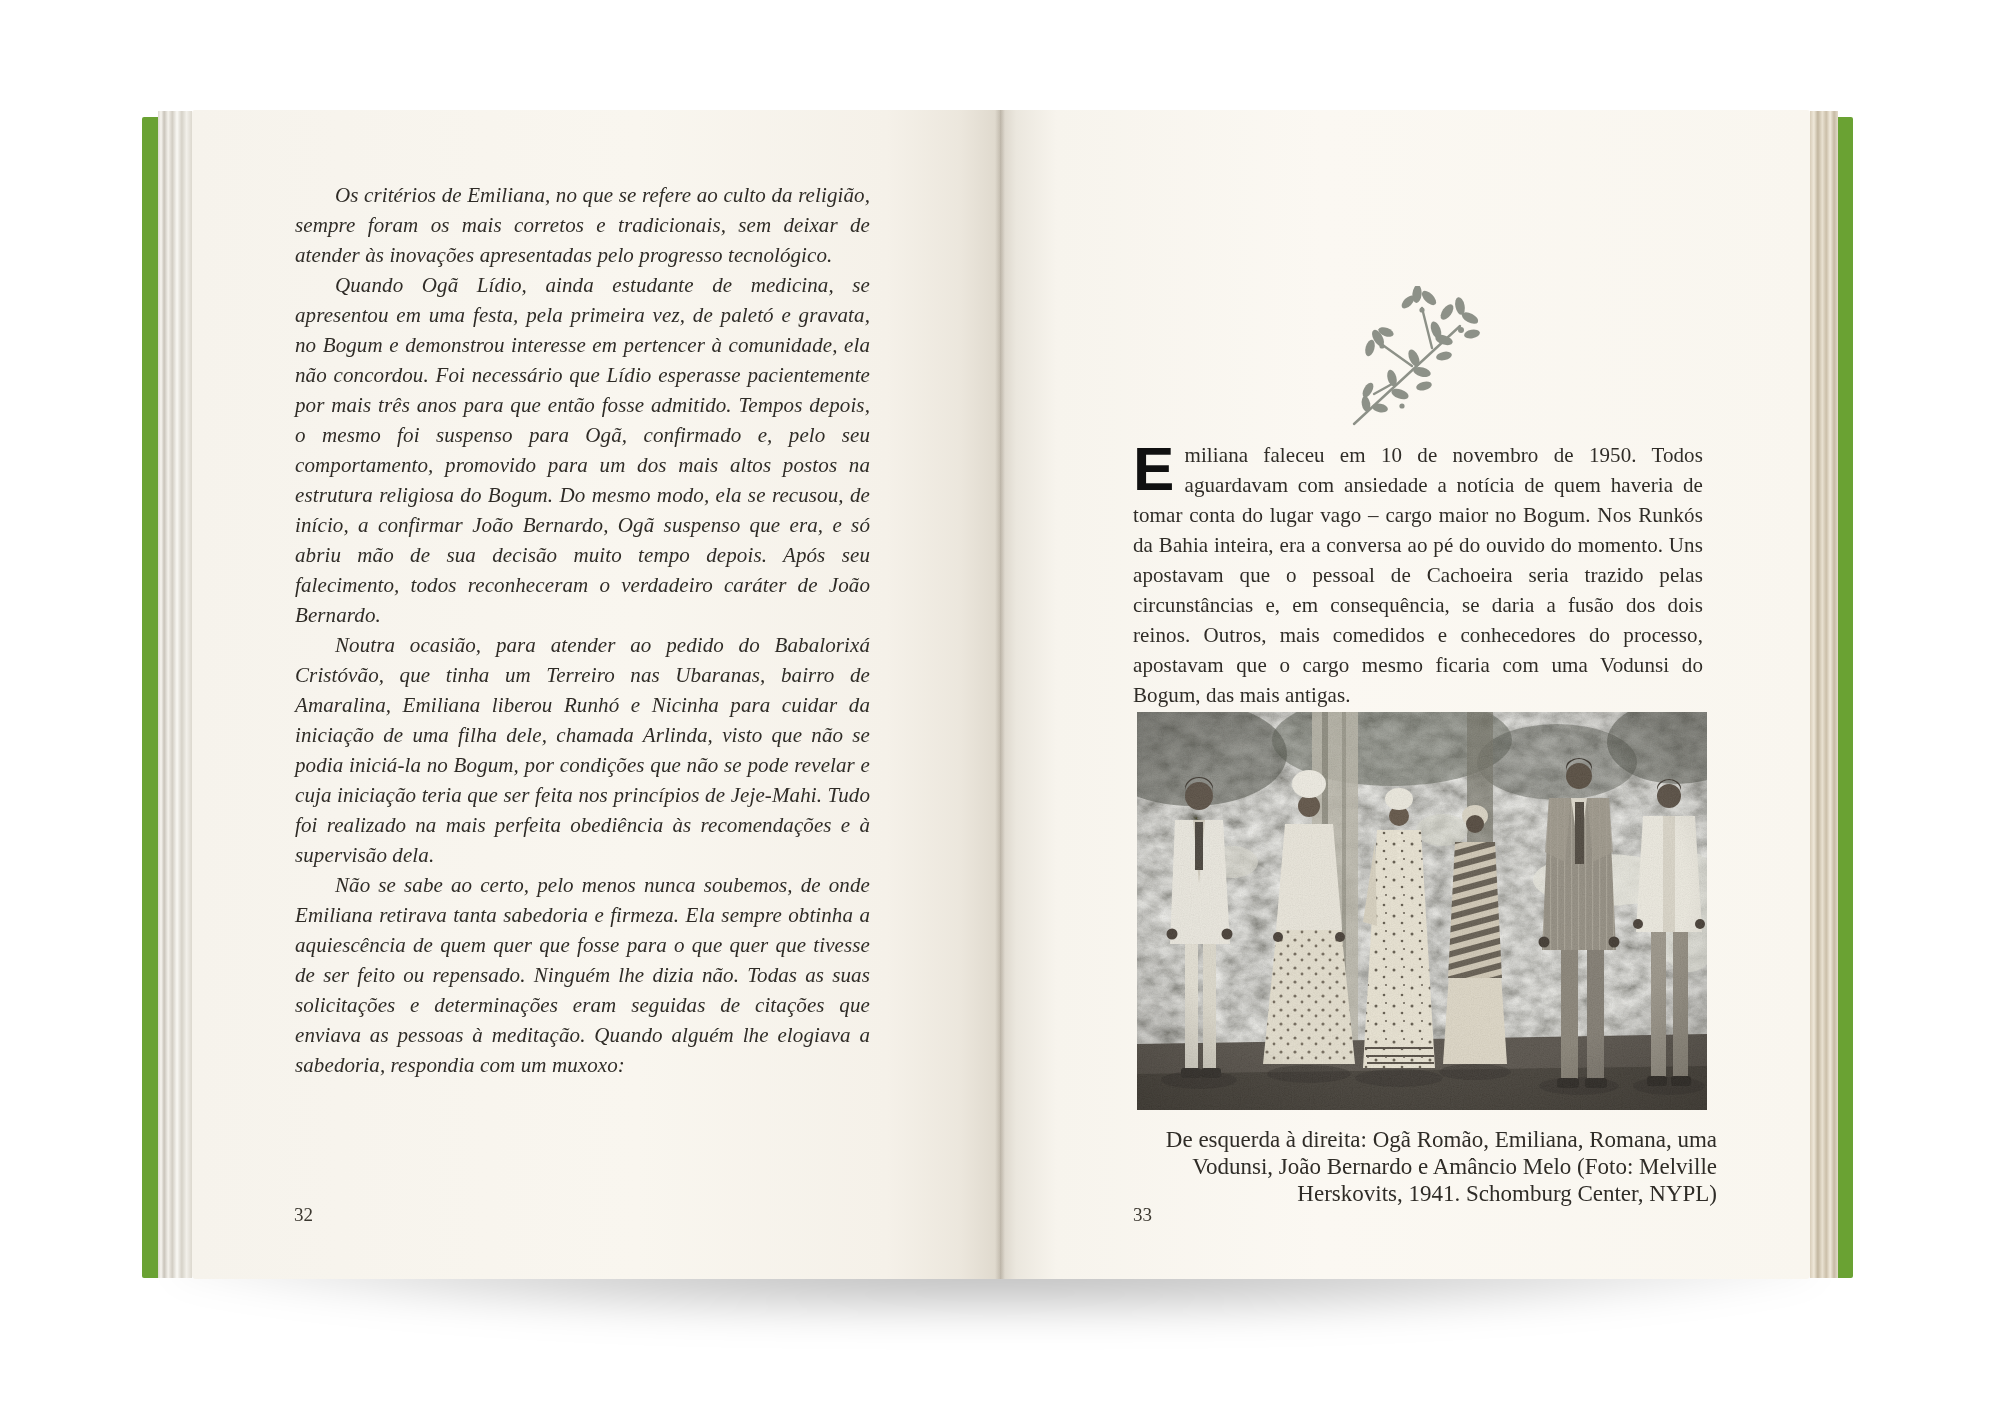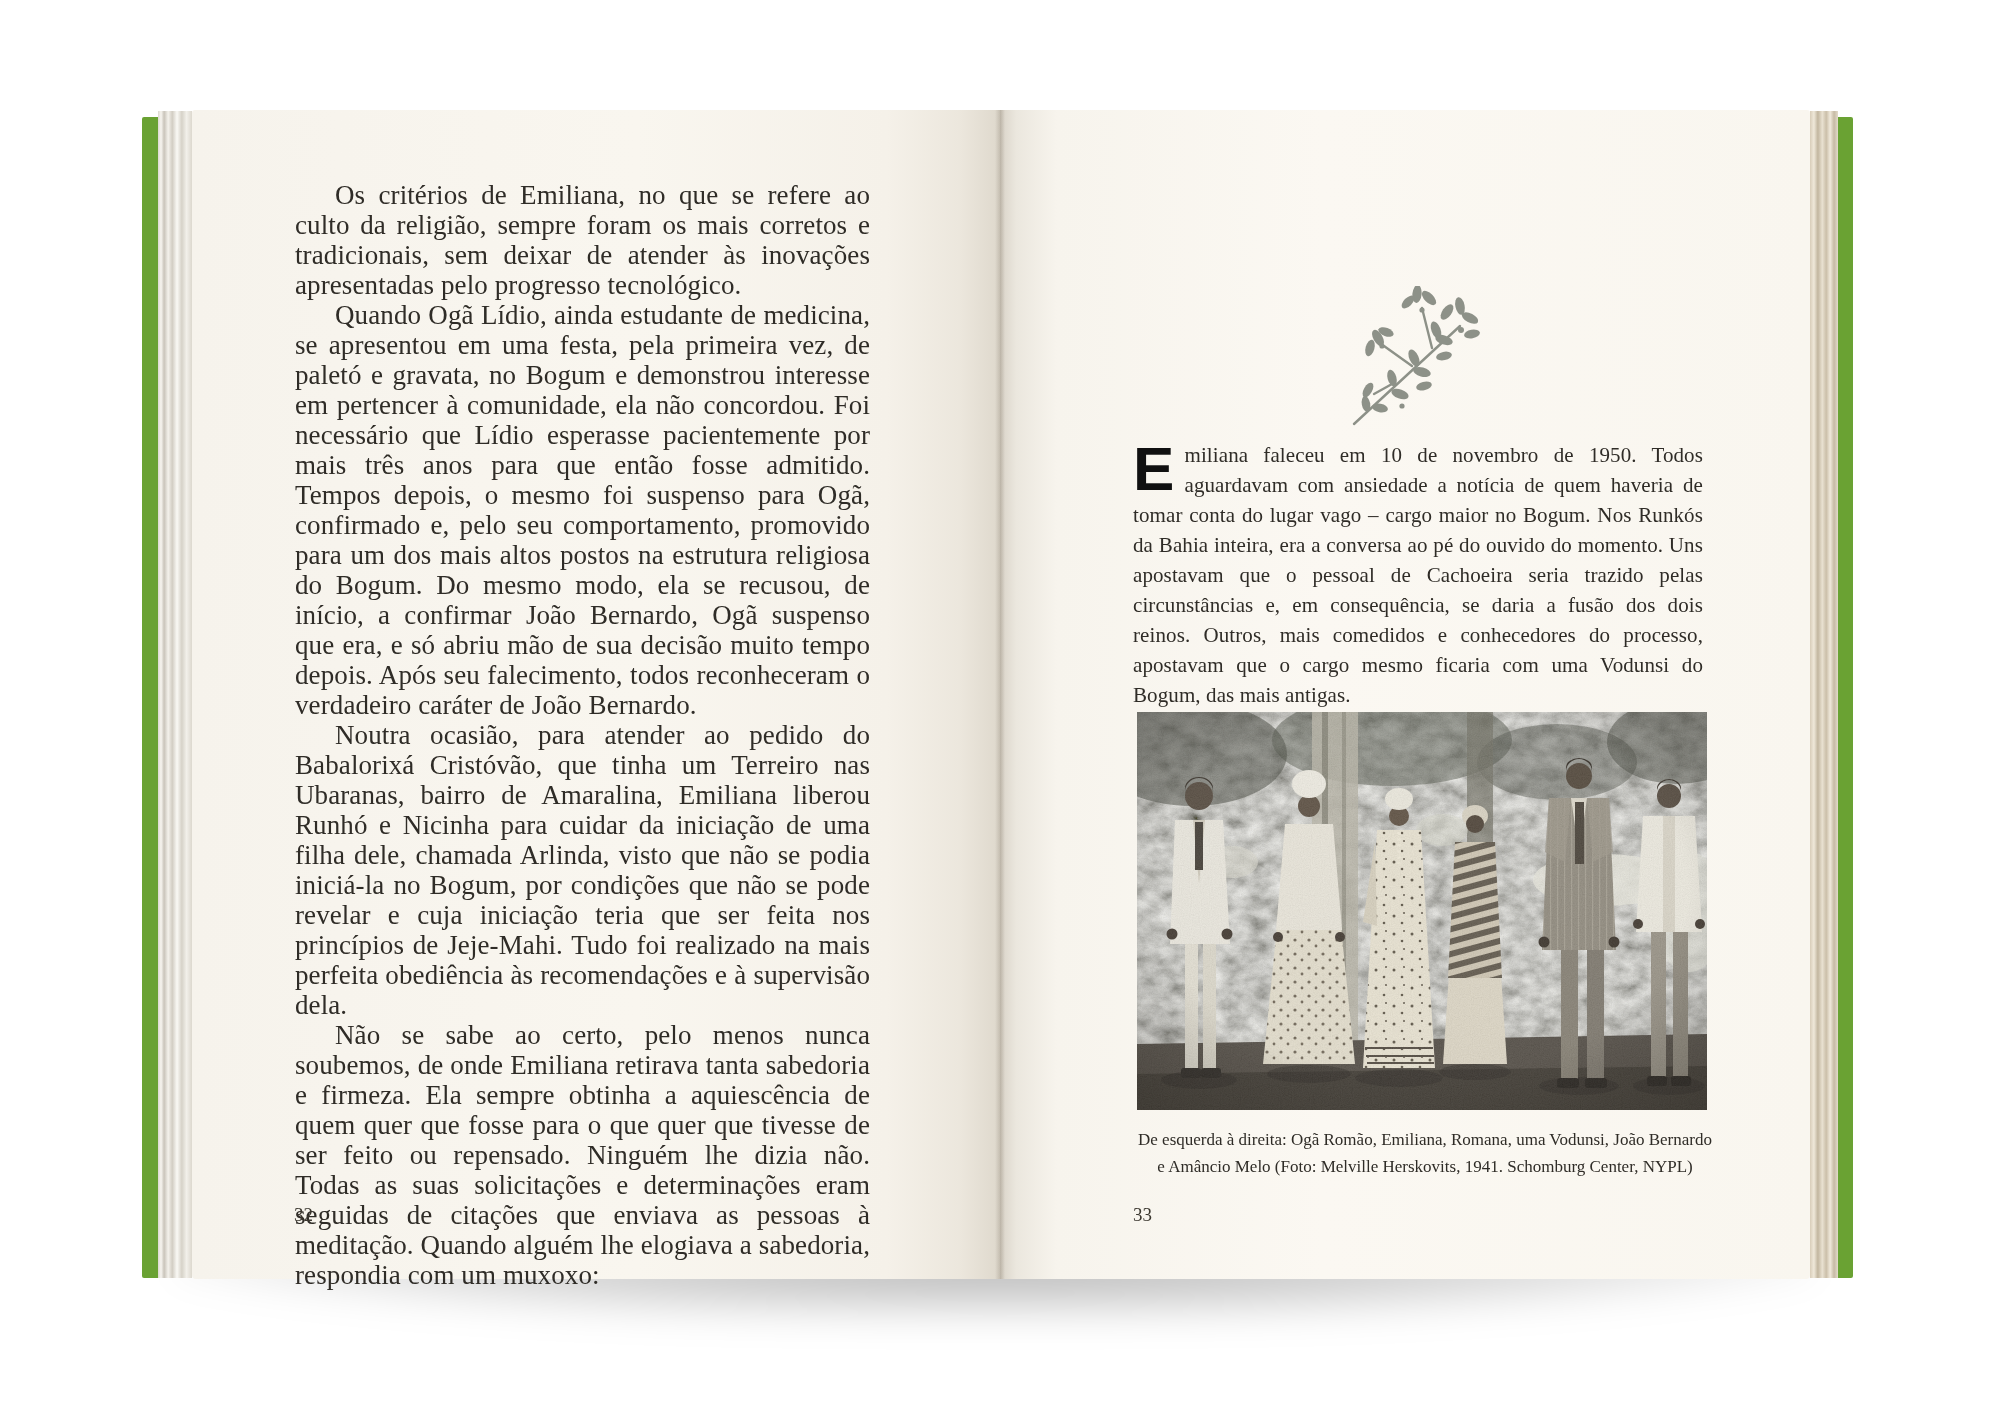"Os critérios de Emiliana, no" .text-block-left p { font-size: 27px -> 21px; font-style: none -> italic }
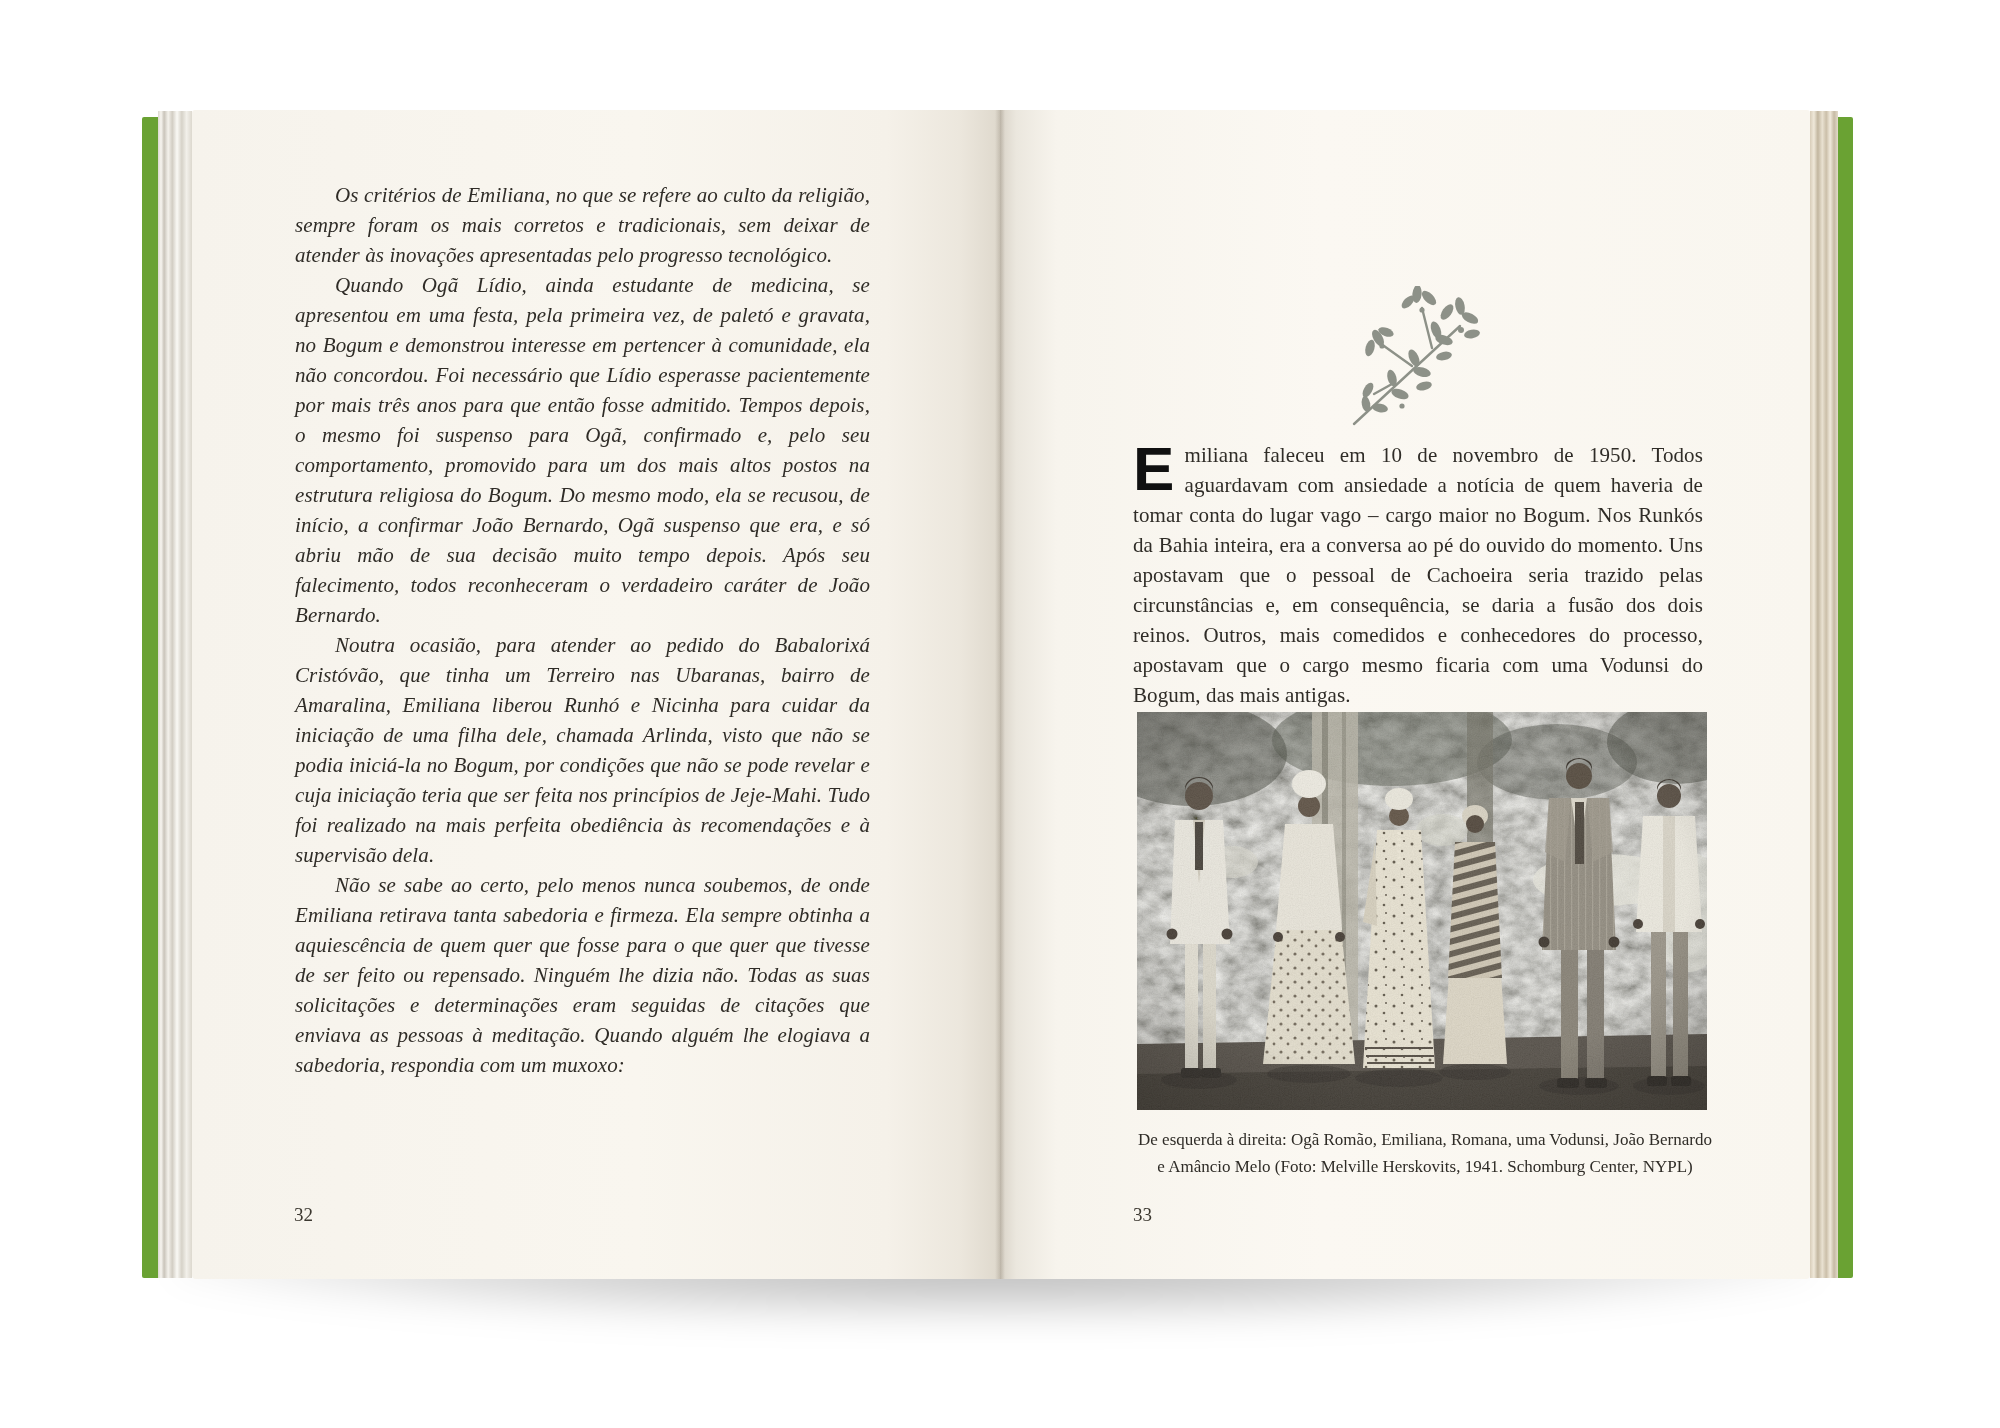"De esquerda à direita: Ogã" .caption { font-size: 17px -> 23px; text-align: center -> right }
